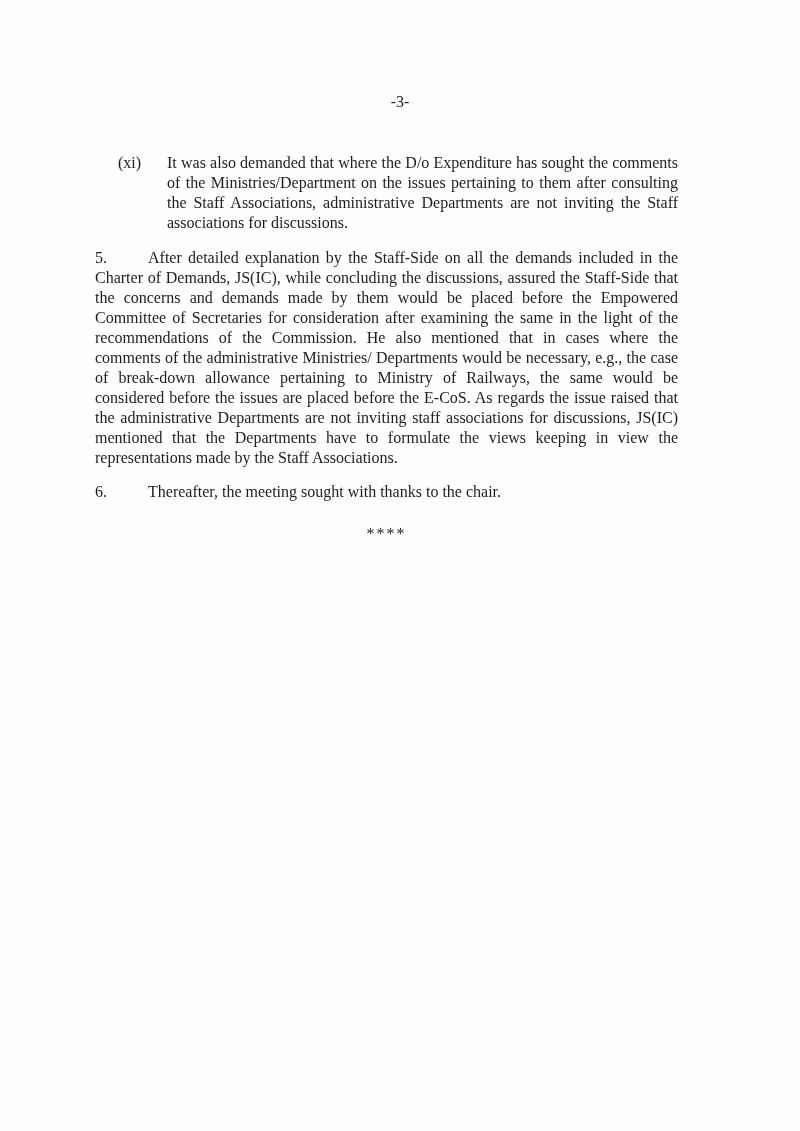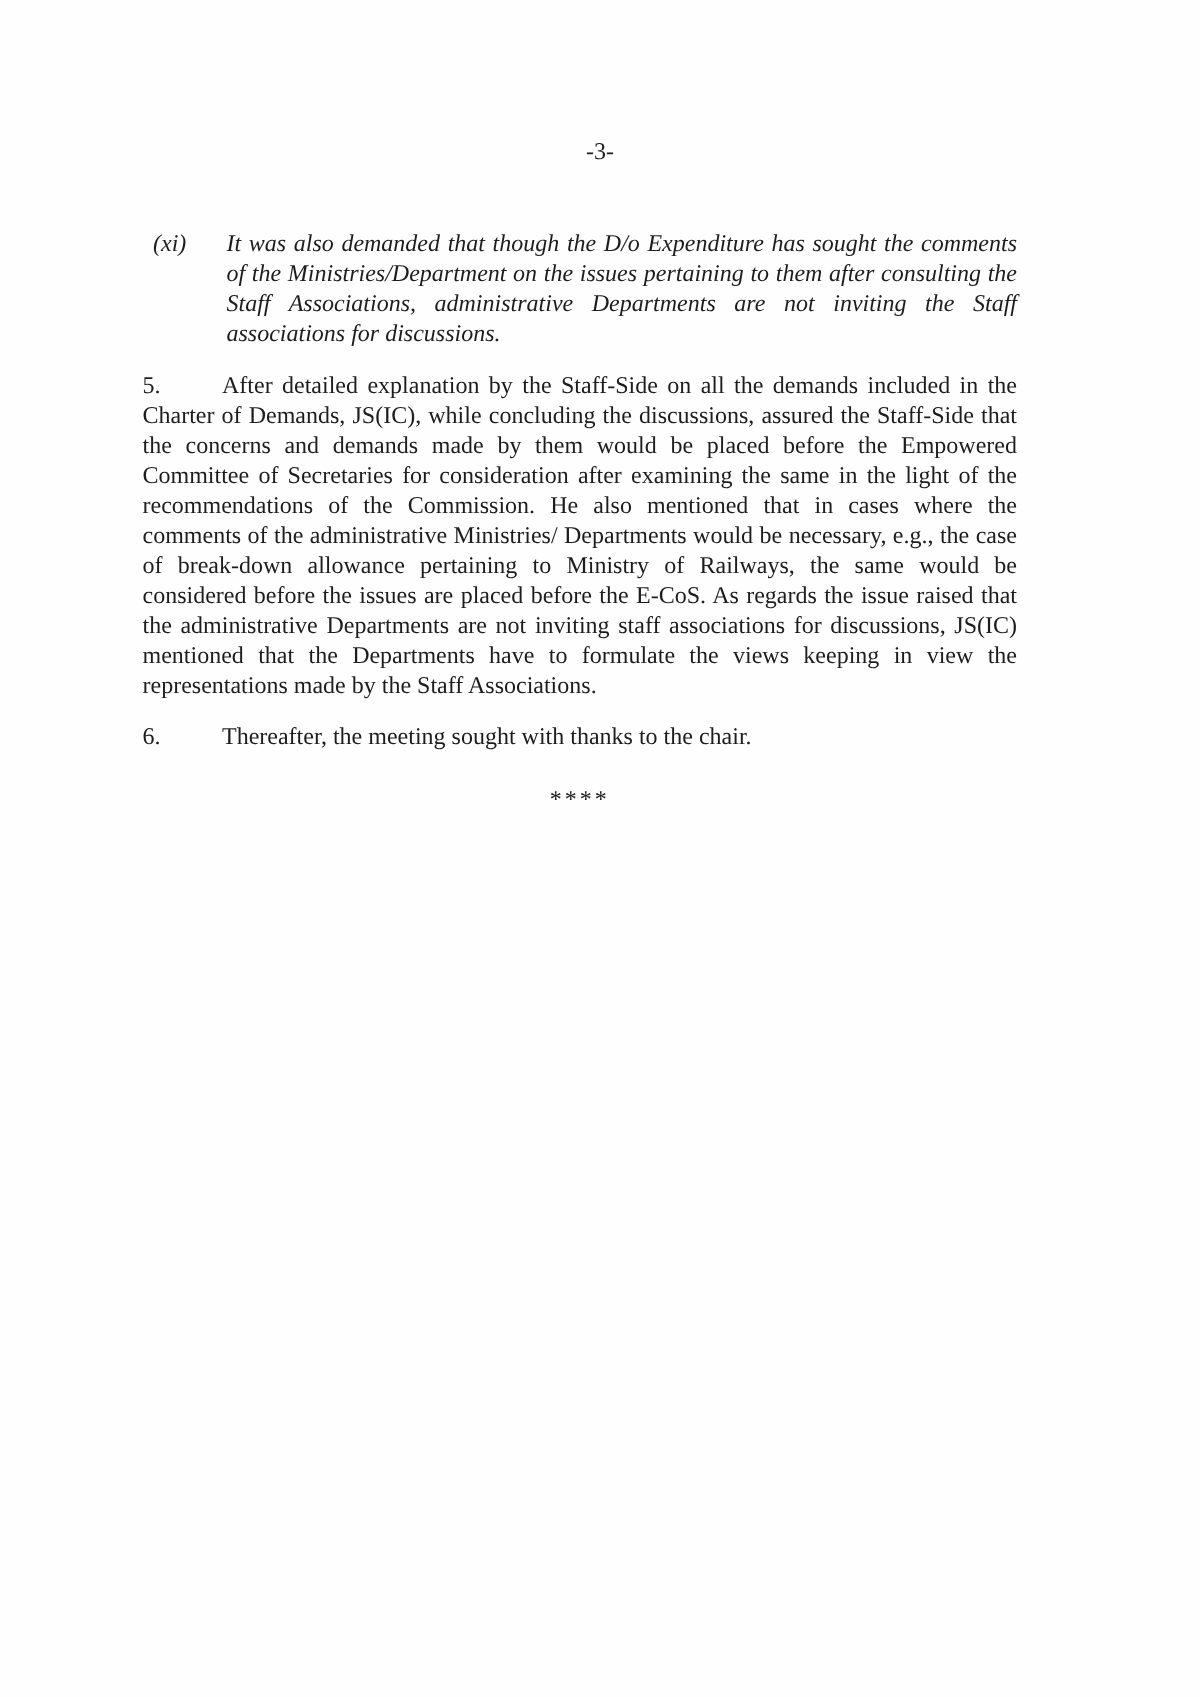"(xi)" .list-item { font-style: italic -> none; margin-left: 7px -> 23px }
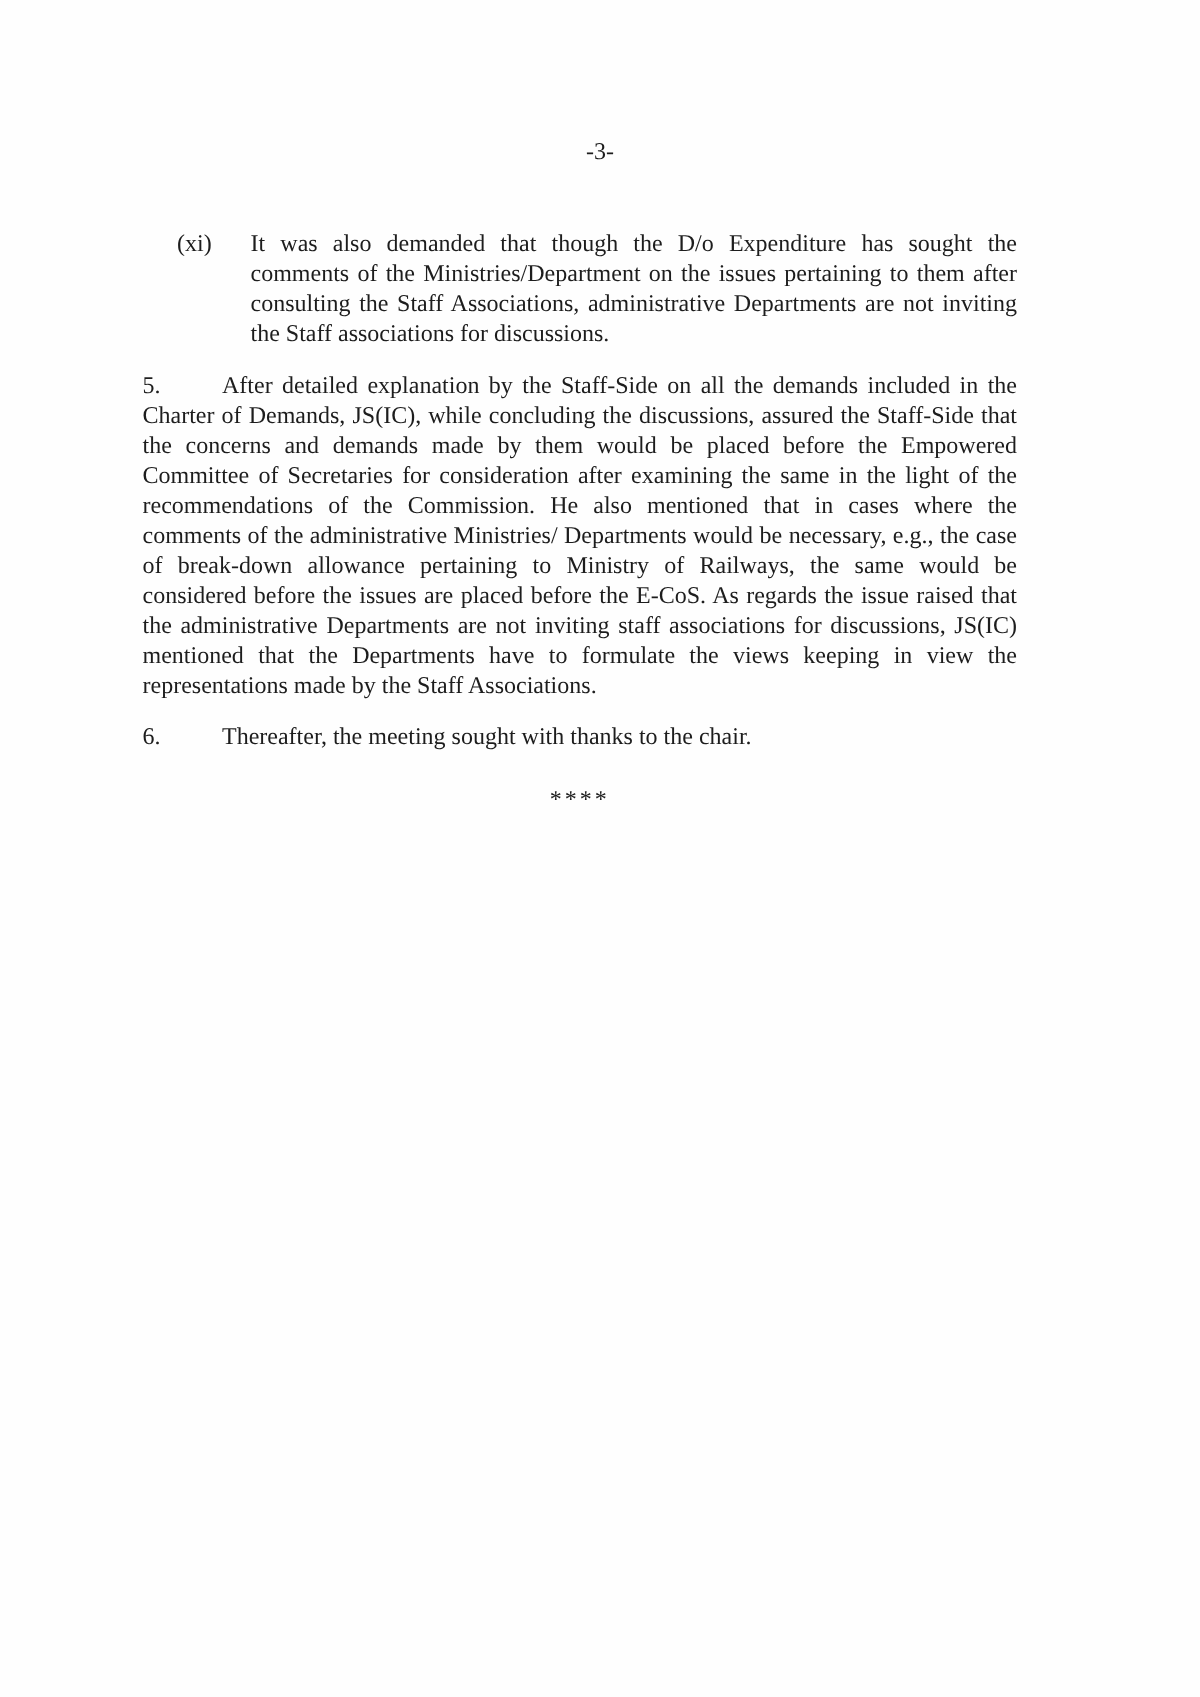"It was also demanded that" p.item-text { text: though -> where }
